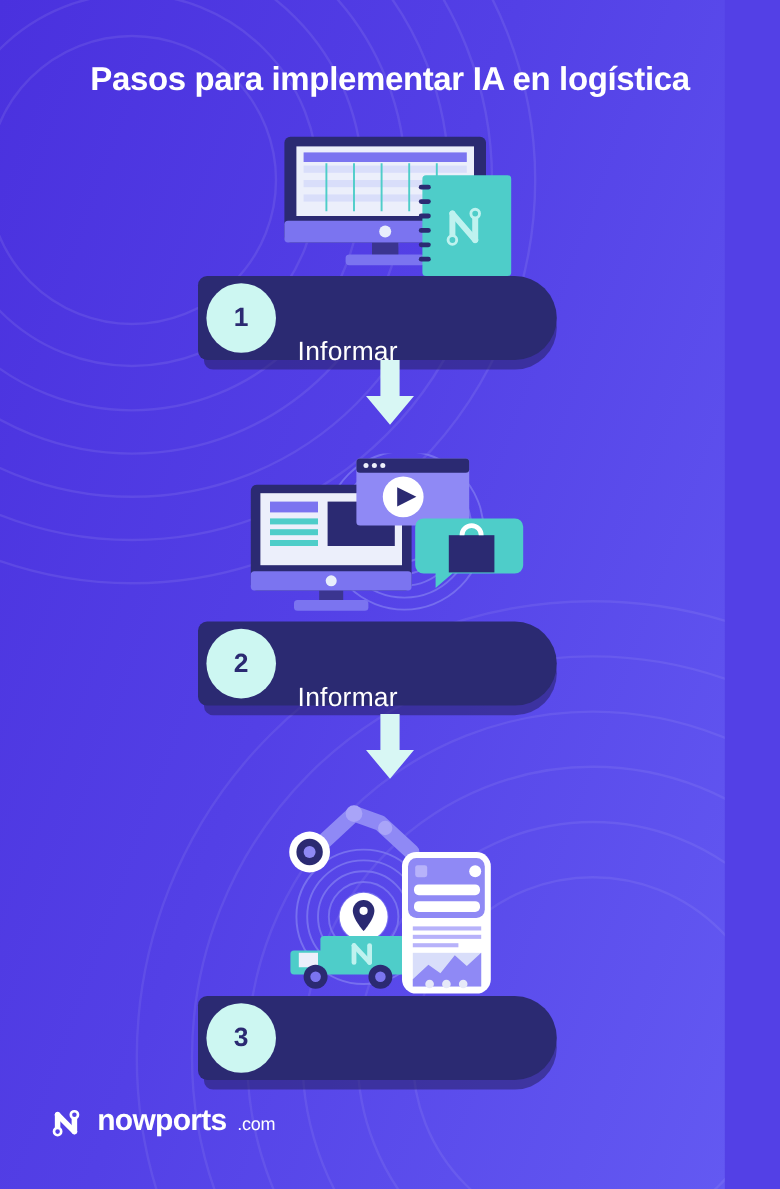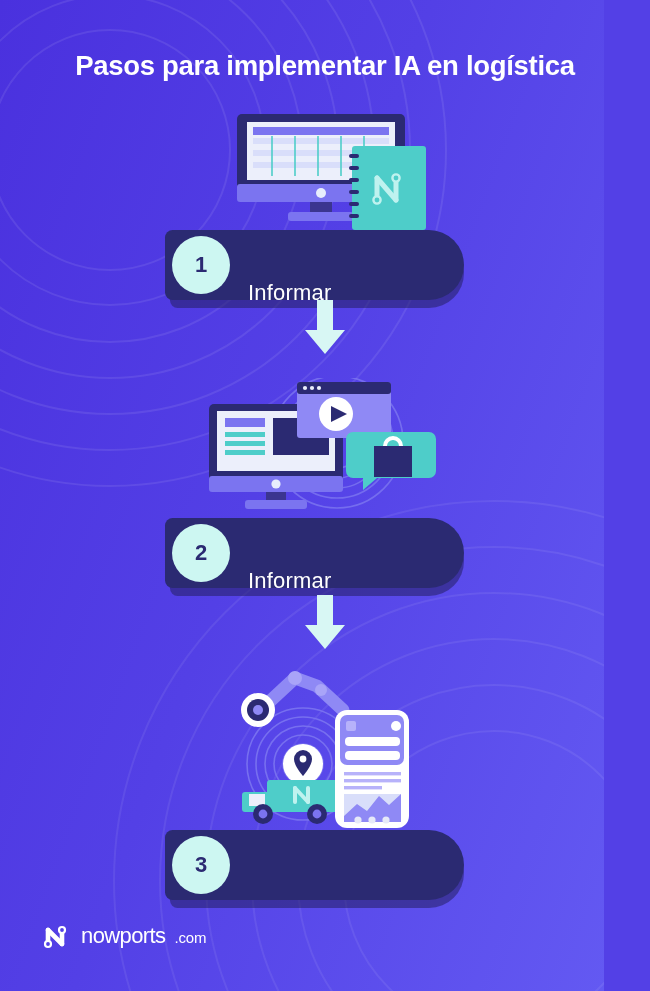"nowports" .footer-word { font-size: 22px -> 25px; font-weight: normal -> bold }
